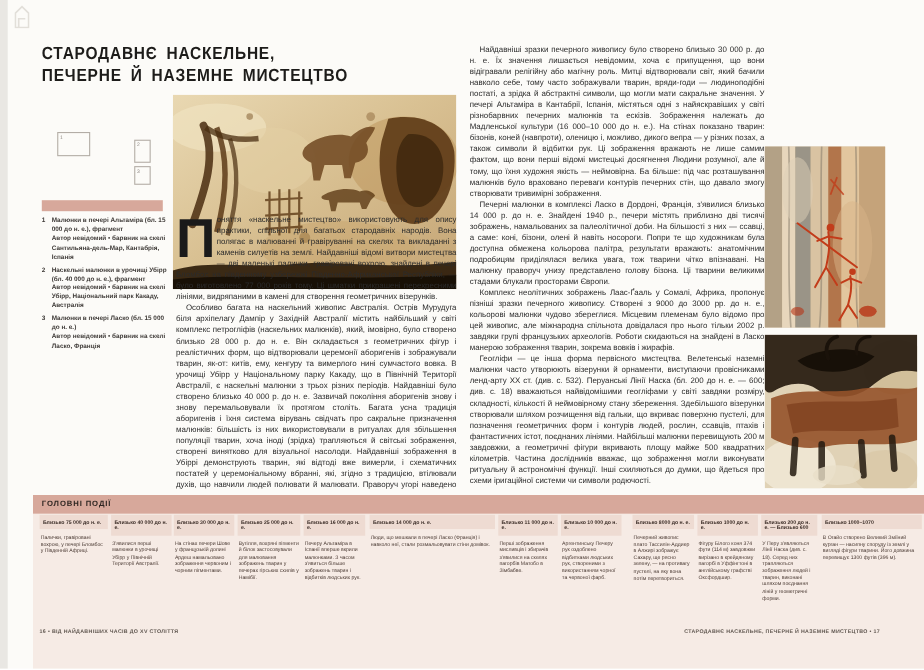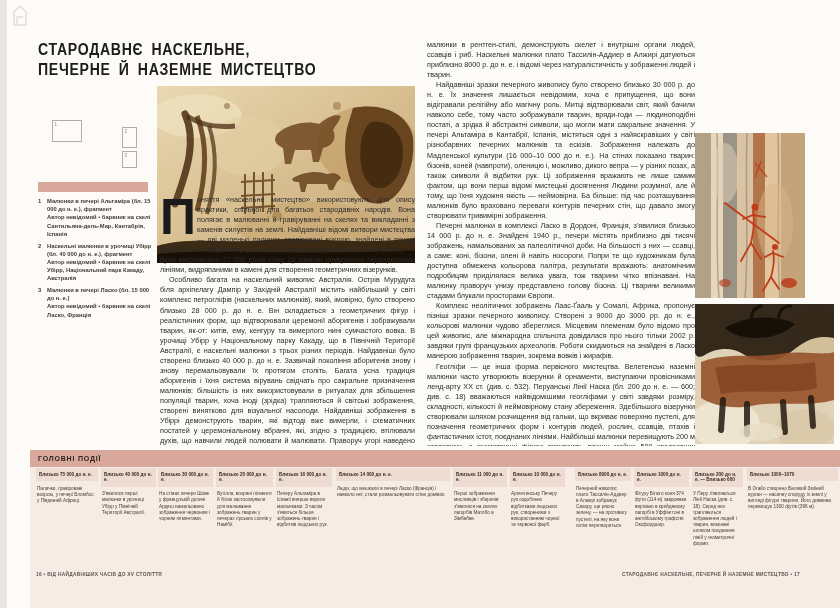"малюнки в рентген-стилі, демонструють" p { html: <p>малюнки в рентген-стилі, демонструють скелет і внутрішні органи людей, ссавців і риб. Наскельні малюнки плато Тассилін-Аддиер в Алжирі датуються приблизно 8000 р. до н. е. і відомі через натуралістичність у зображенні людей і тварин.</p> -> none }
